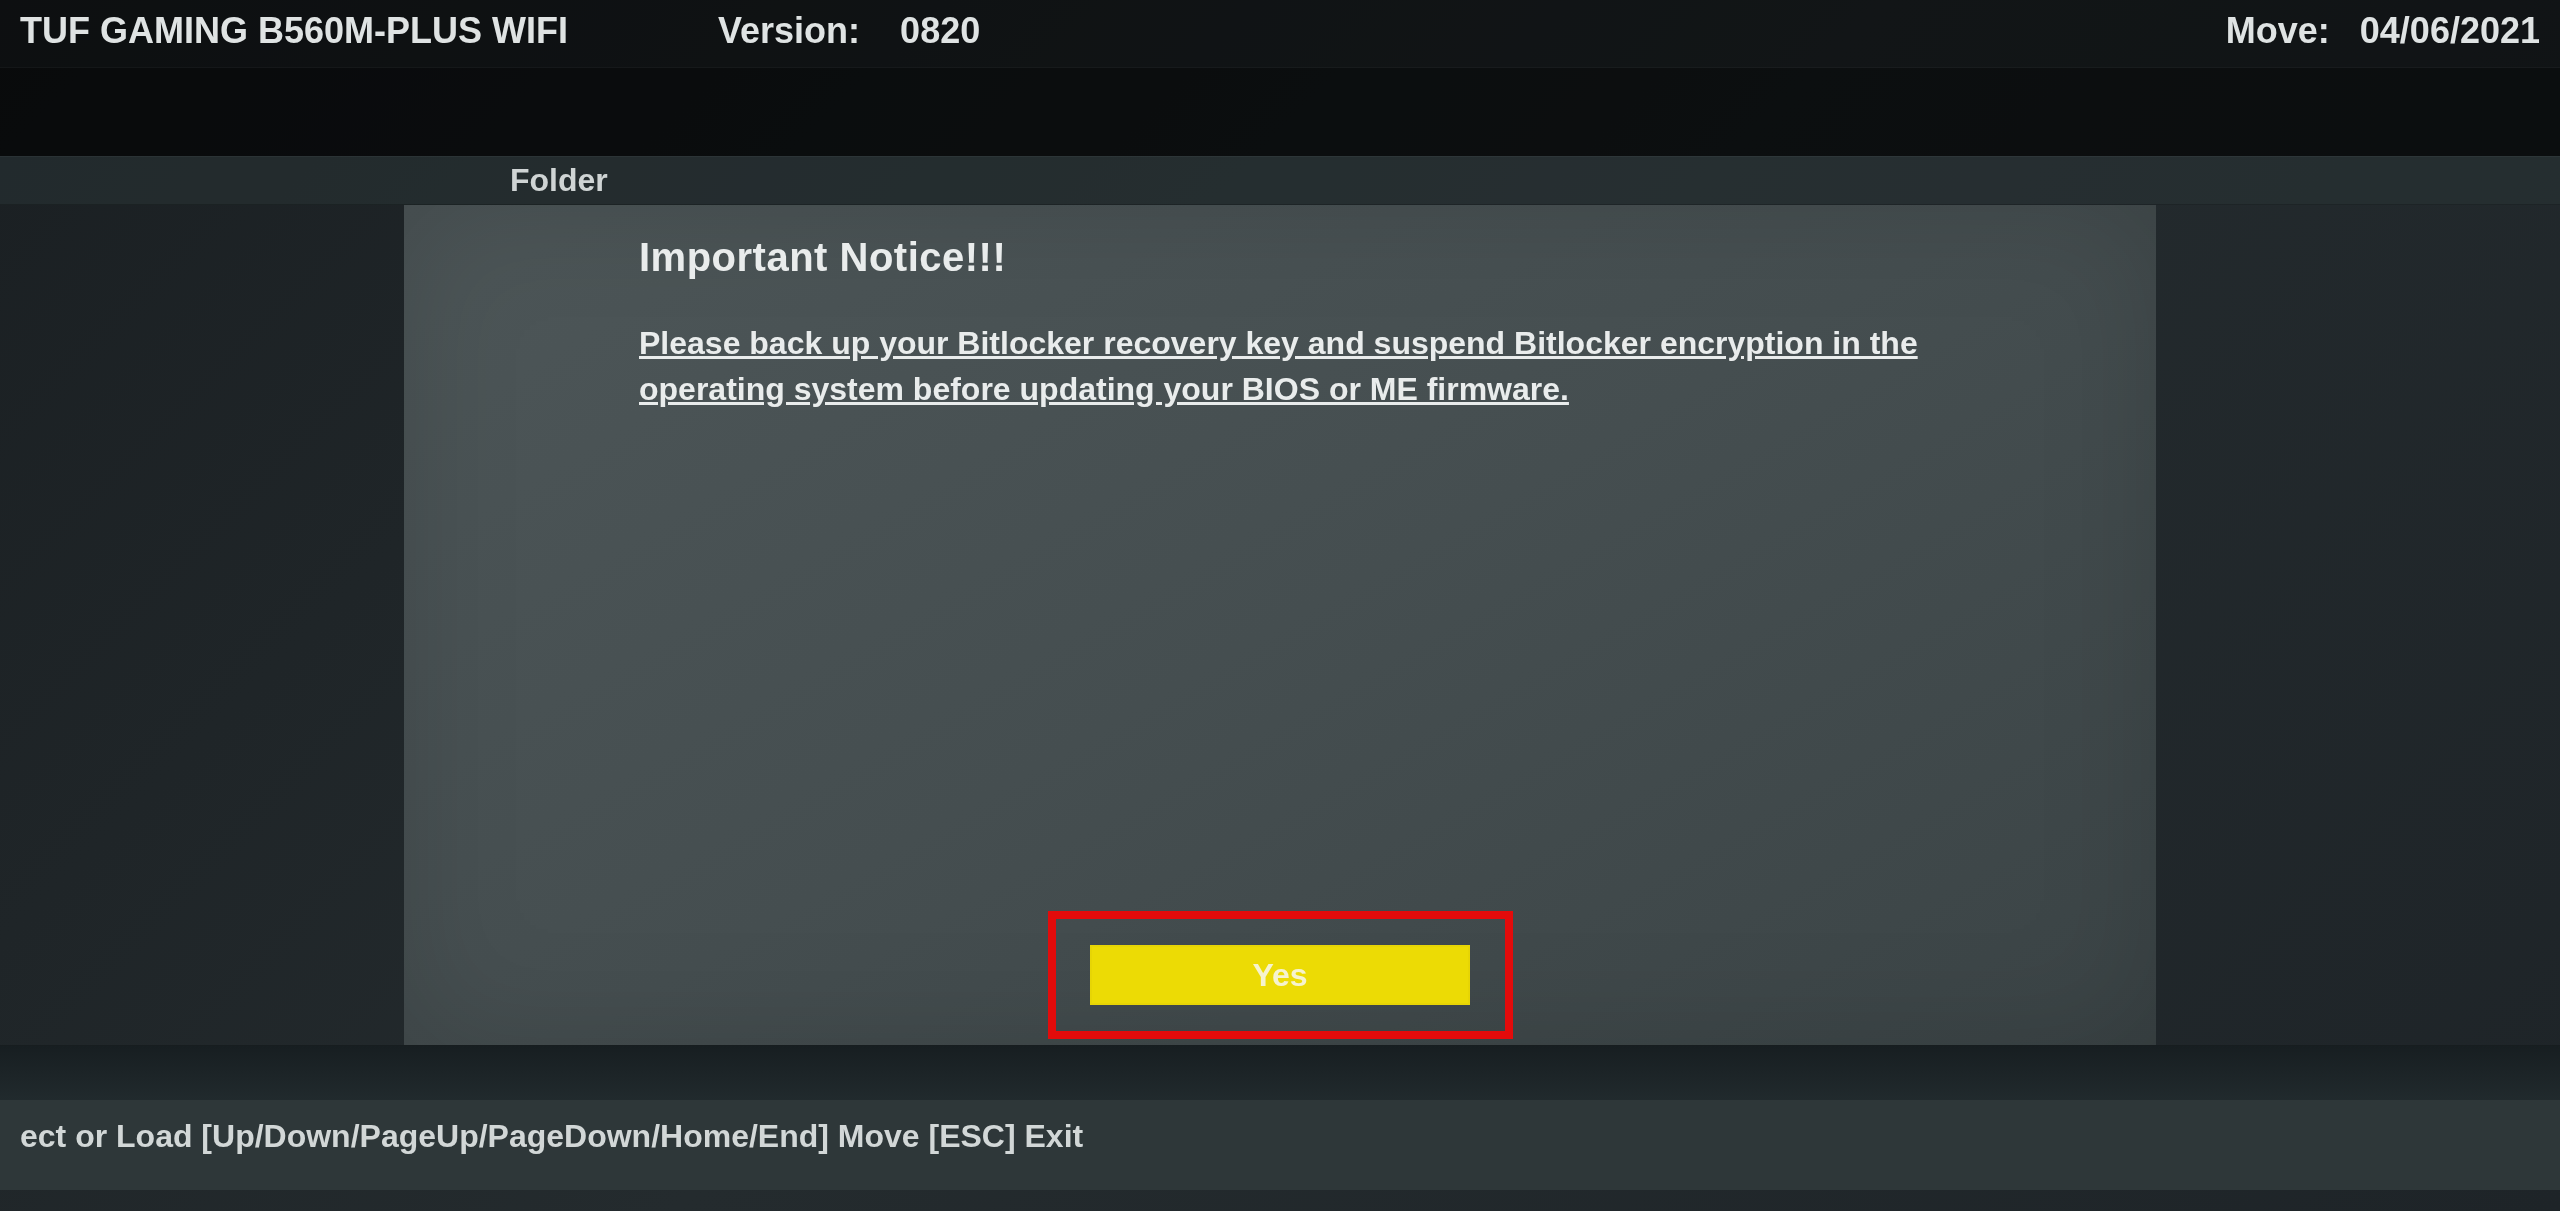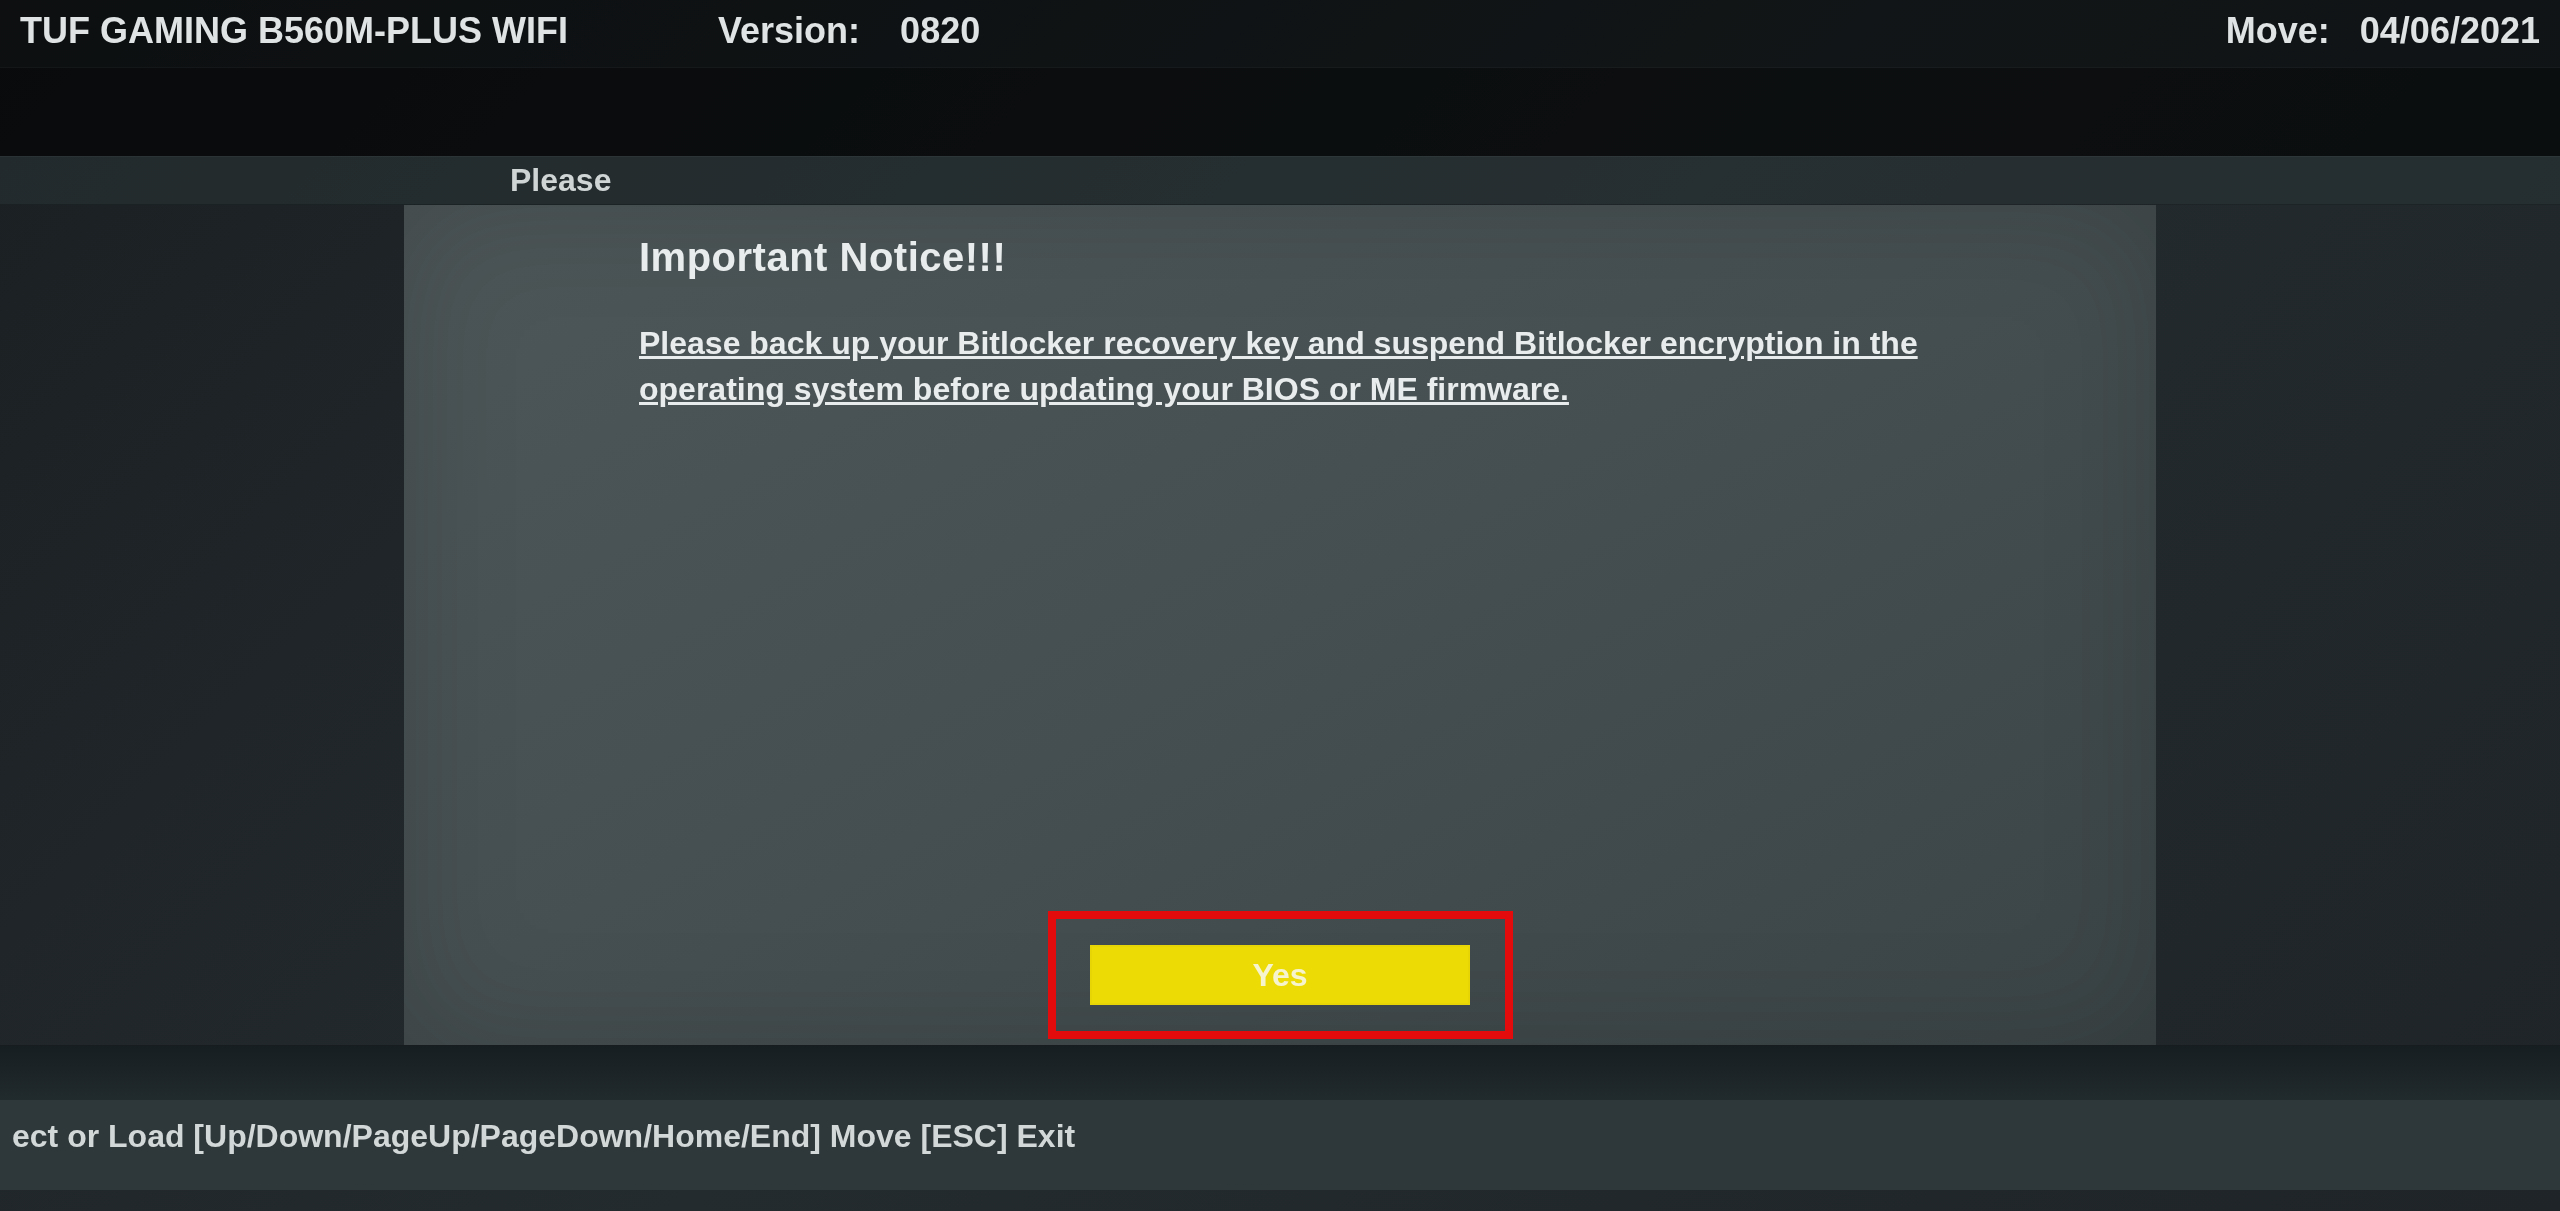"Please" div.folder-bar { text: Please -> Folder }
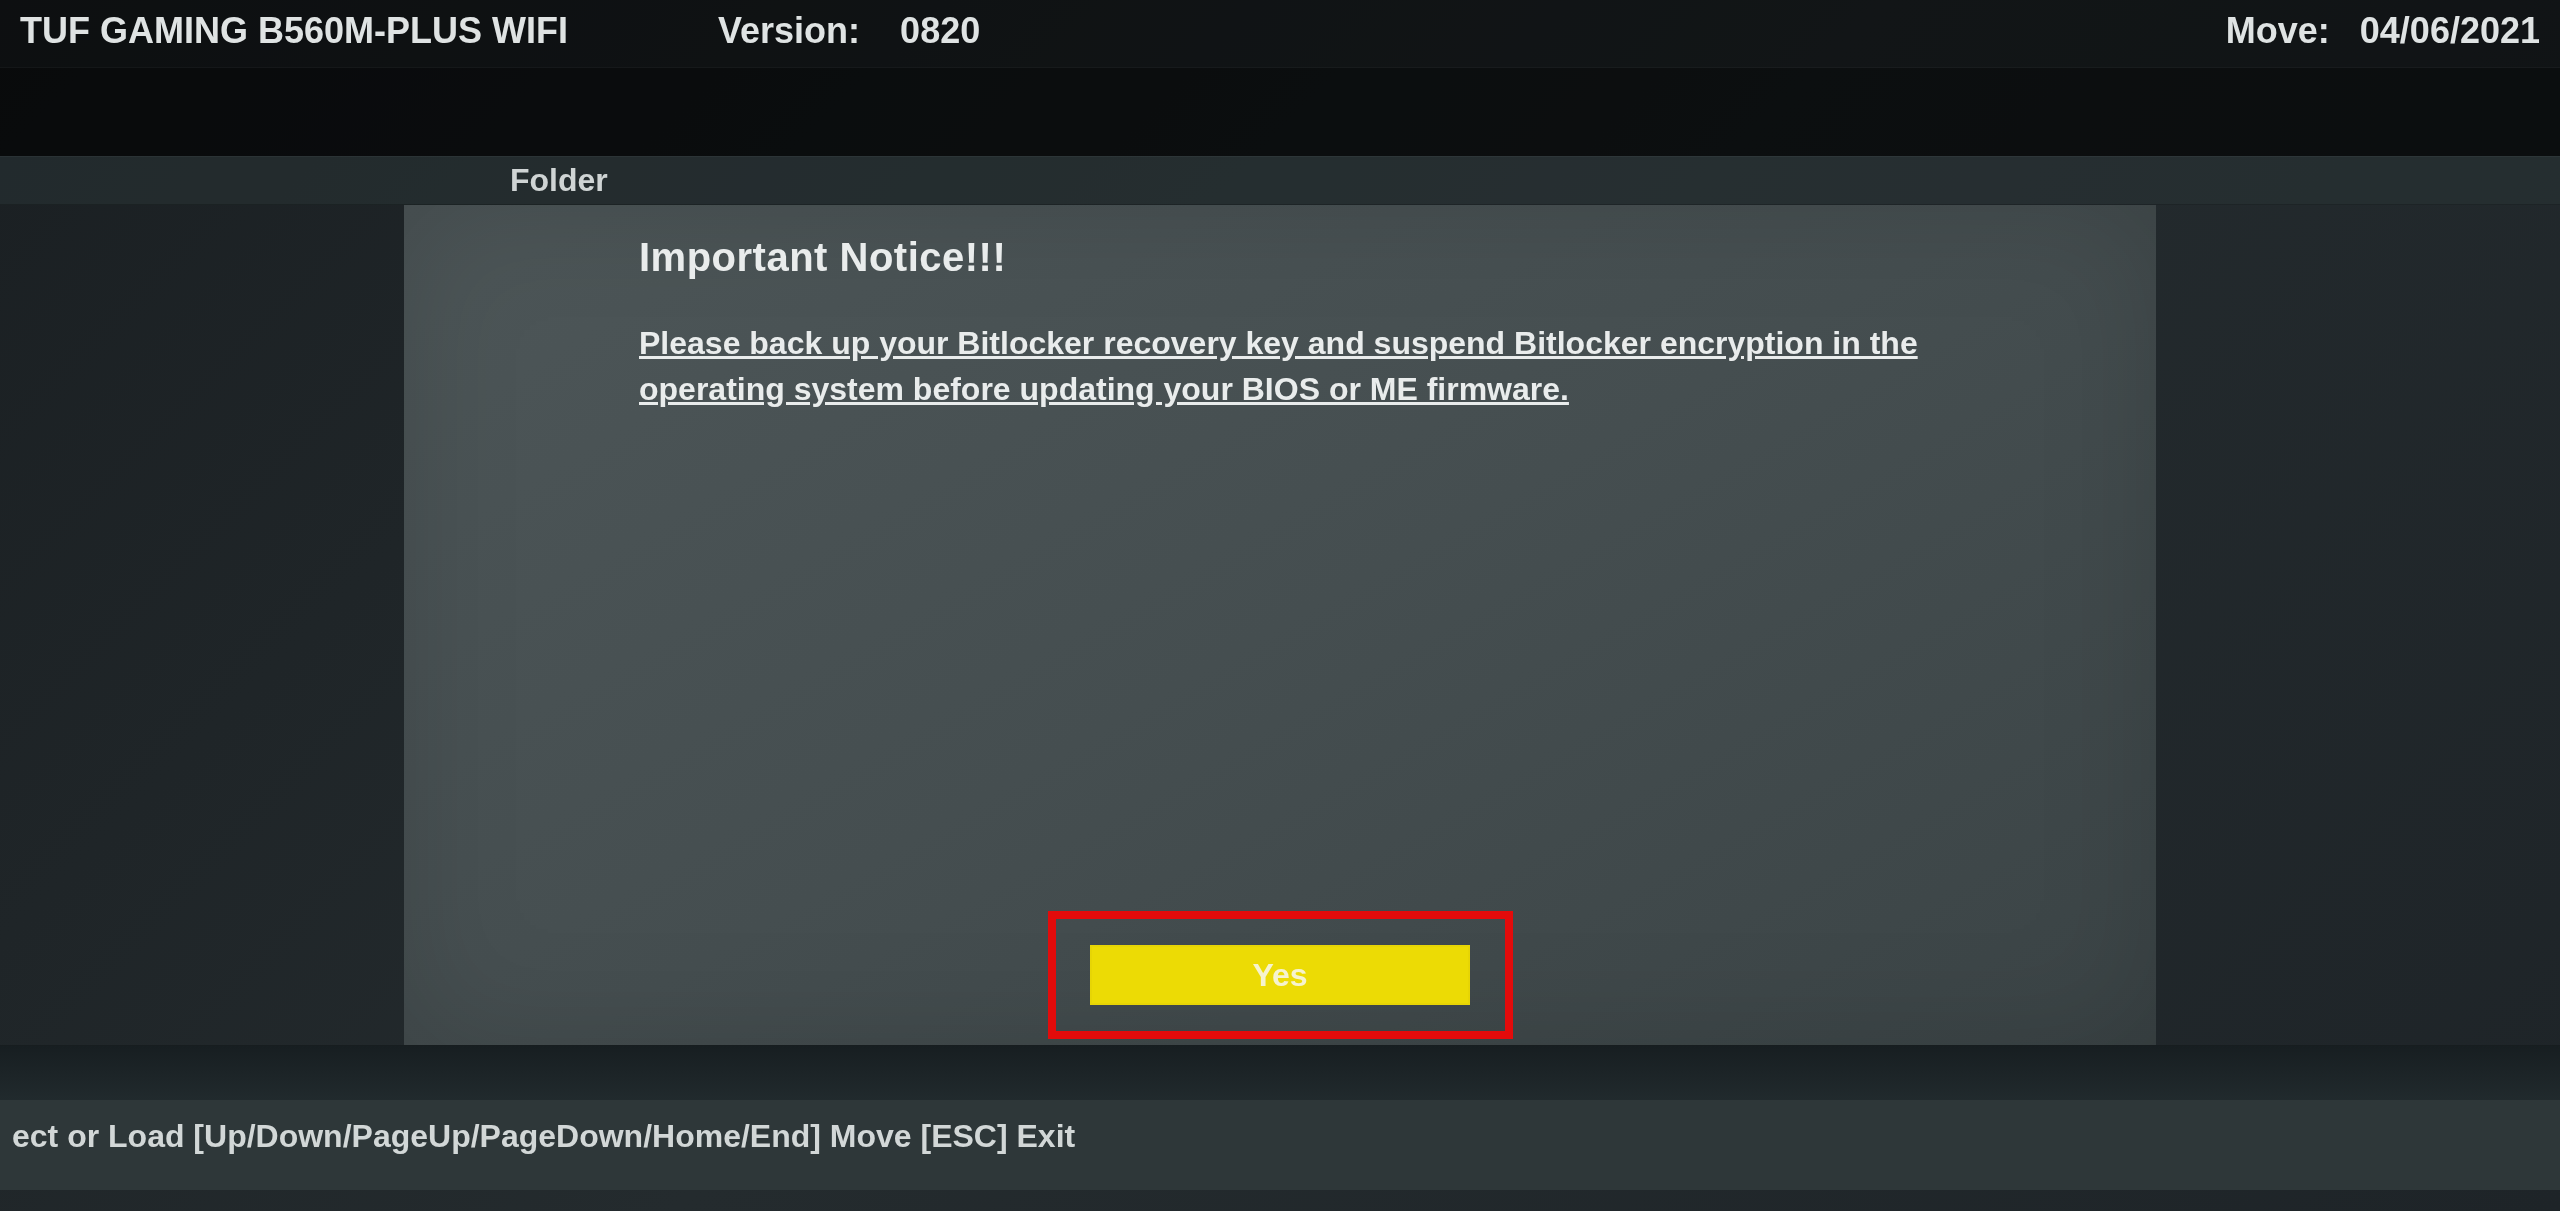"ect or Load" .footer-hints { padding: 18px 20px 0 12px -> 18px 20px 0 20px }
